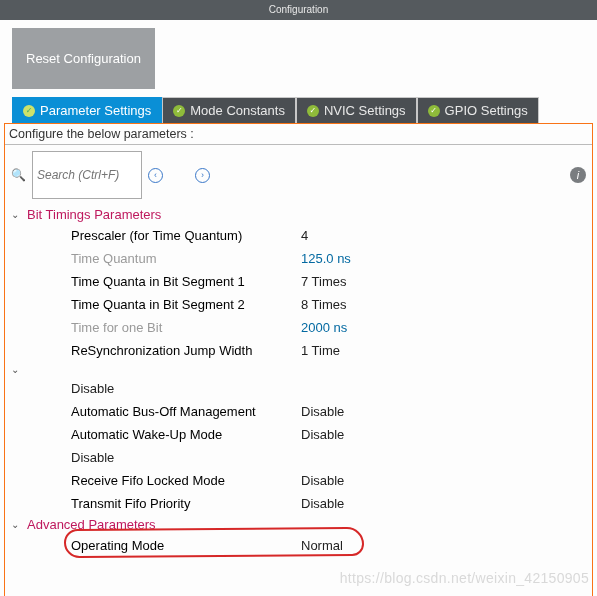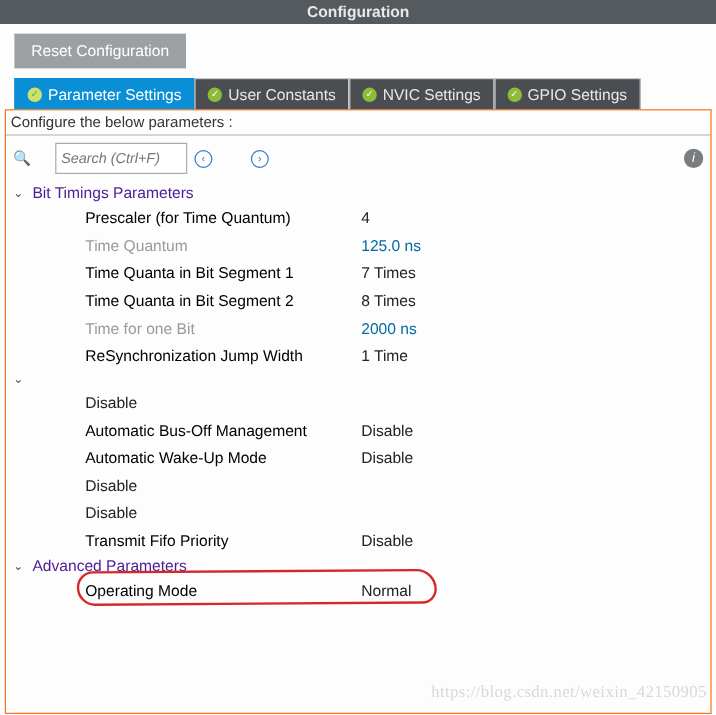"Configuration" .titlebar { font-size: 13px -> 10px; font-weight: bold -> none }
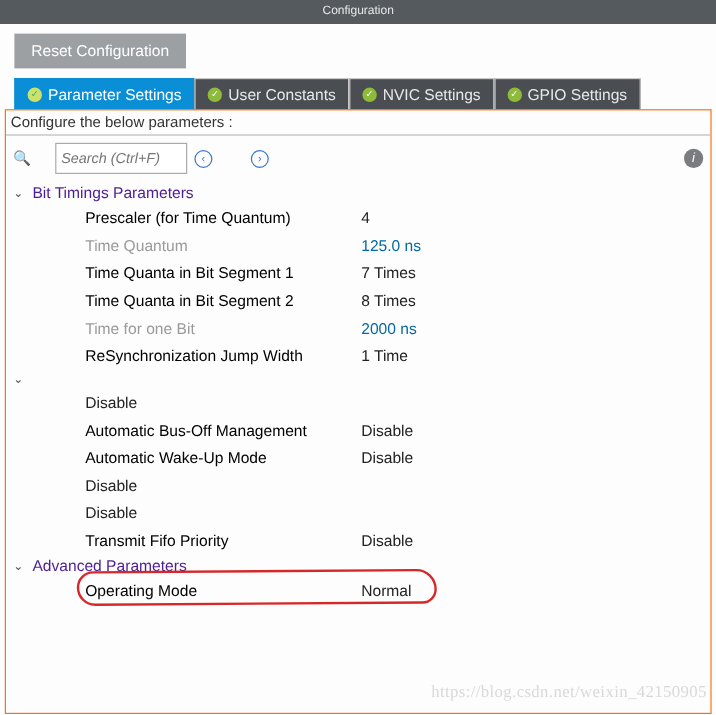"Reset Configuration" .reset-btn { padding: 7px 14px -> 23px 14px }
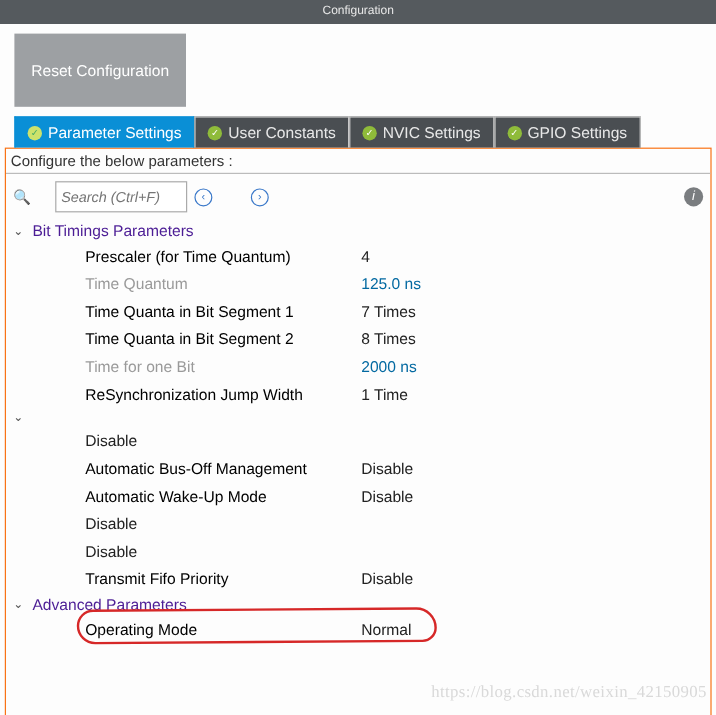"User Constants" span { text: User -> Mode }
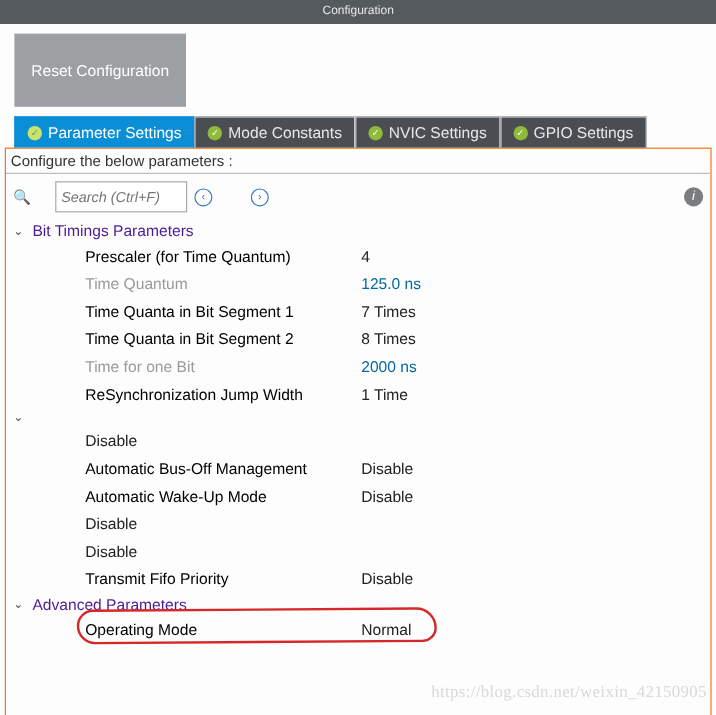"Search (Ctrl+F)" .search-input { margin-left: 14px -> none; padding: 5px 4px -> 16px 4px }
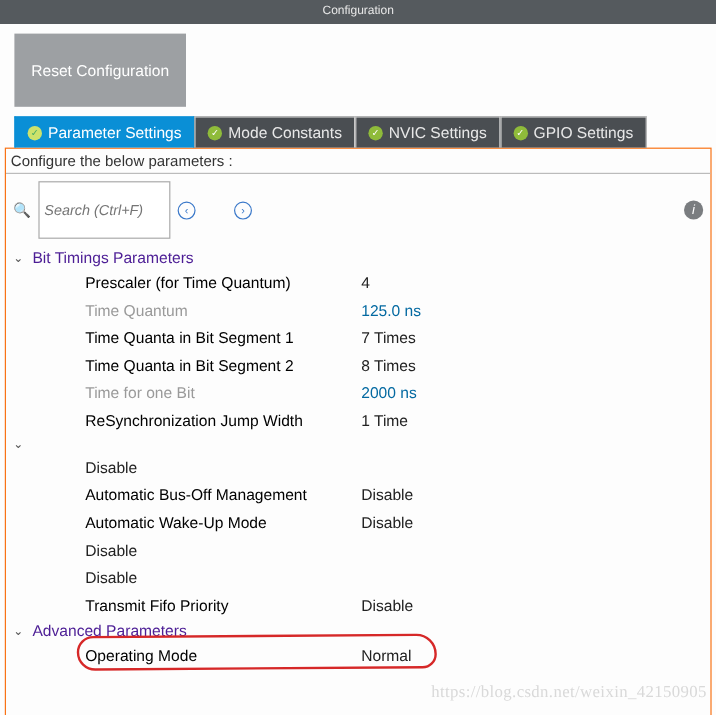"Bit Timings Parameters" .group-label { color: #4c1d95 -> #be185d }
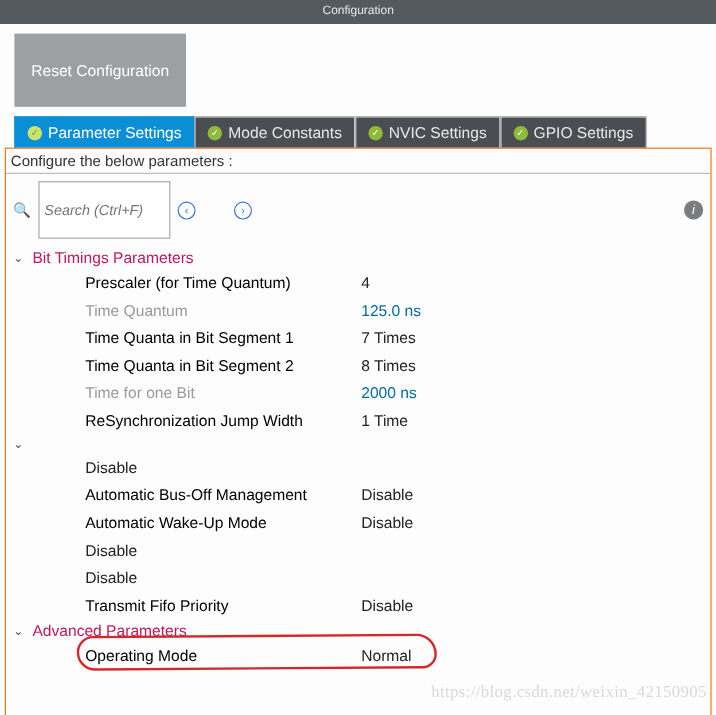"Receive Fifo Locked Mode" span.param-label { html: none -> <span>Receive Fifo Locked Mode</span> }
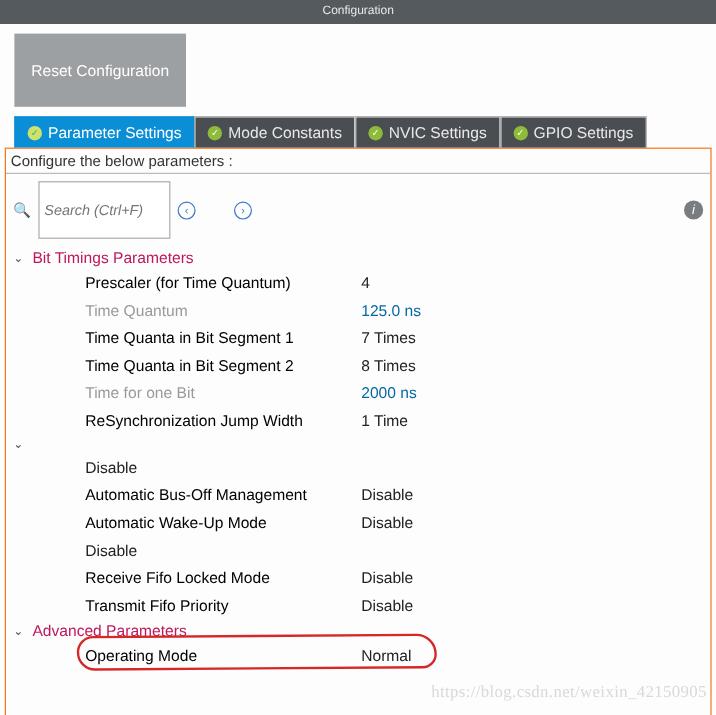"https://blog.csdn.net/weixin_42150905" .watermark { font-family: Liberation Serif, serif -> none }
